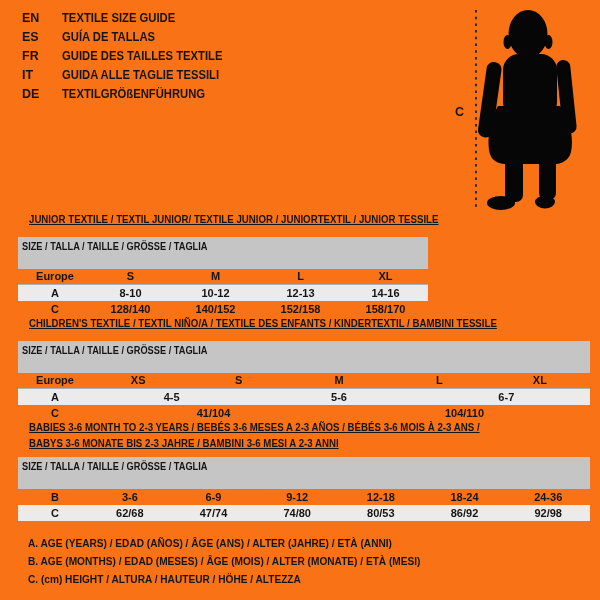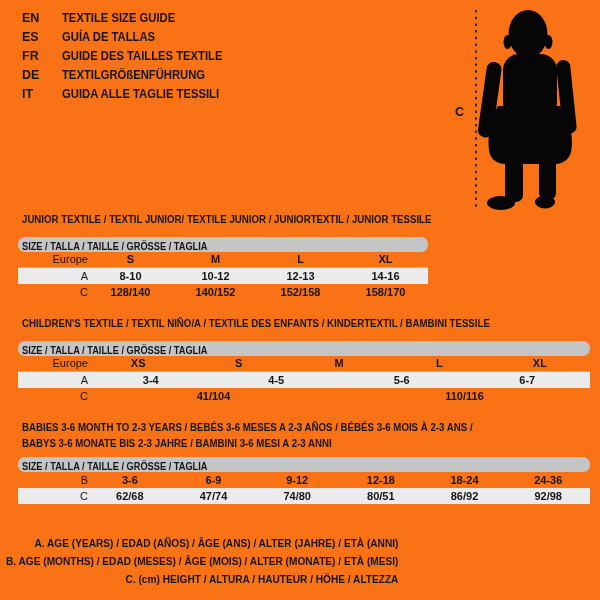"DE TEXTILGRÖßENFÜHRUNG" div.lang-row { order: before "IT GUIDA ALLE TAGLIE TESSILI" -> after "IT GUIDA ALLE TAGLIE TESSILI" }
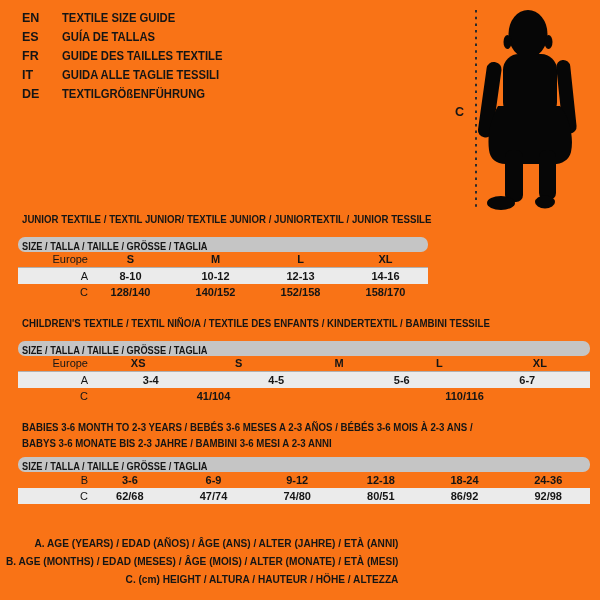"JUNIOR TEXTILE / TEXTIL JUNIOR/" .section-title { left: 22px -> 29px; text-decoration: none -> underline }
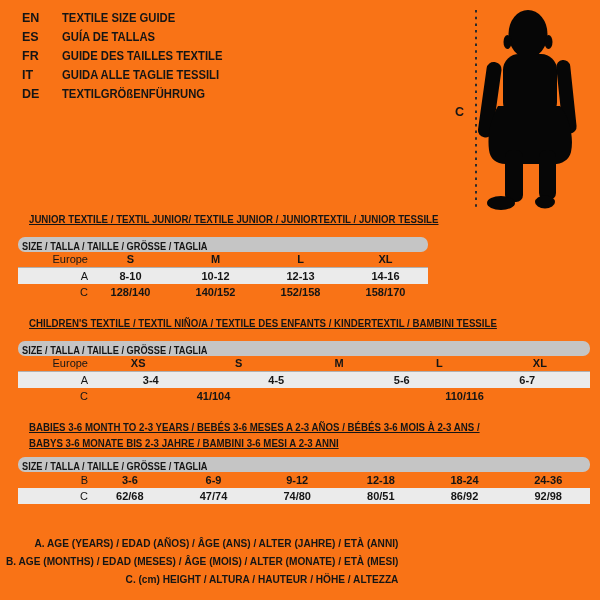"SIZE / TALLA / TAILLE" .size-bar { border-radius: 7px -> none; height: 15px -> 32px }
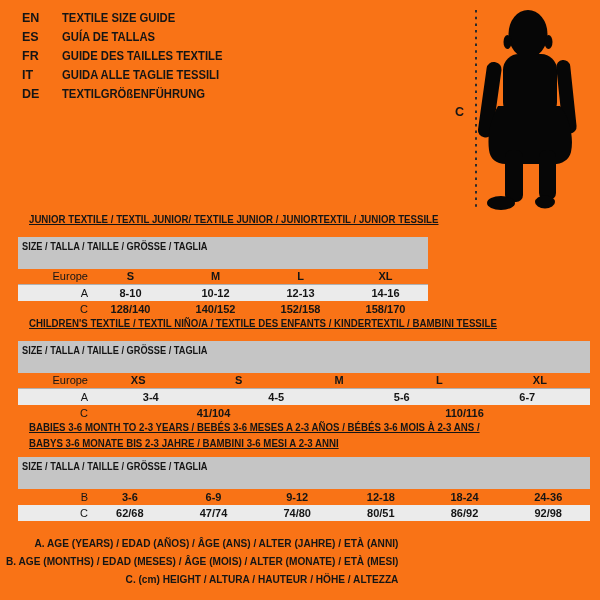"Europe" .tlabel { font-weight: 400 -> 700; text-align: right -> center }
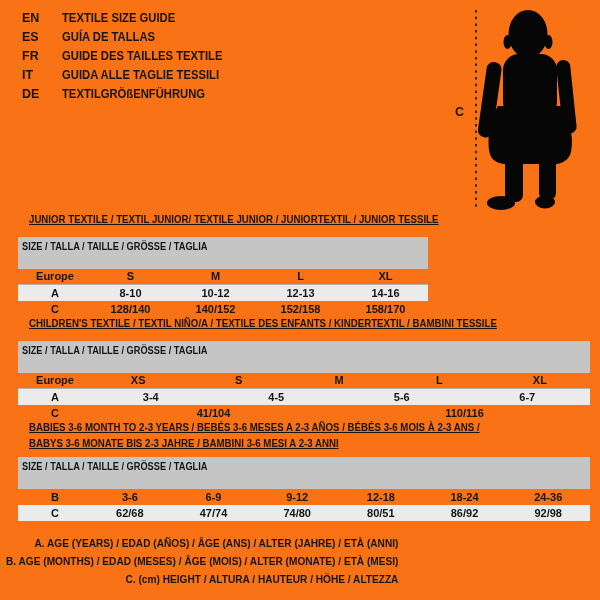"3-4" span.tcell { html: <span>3-4</span> -> none }
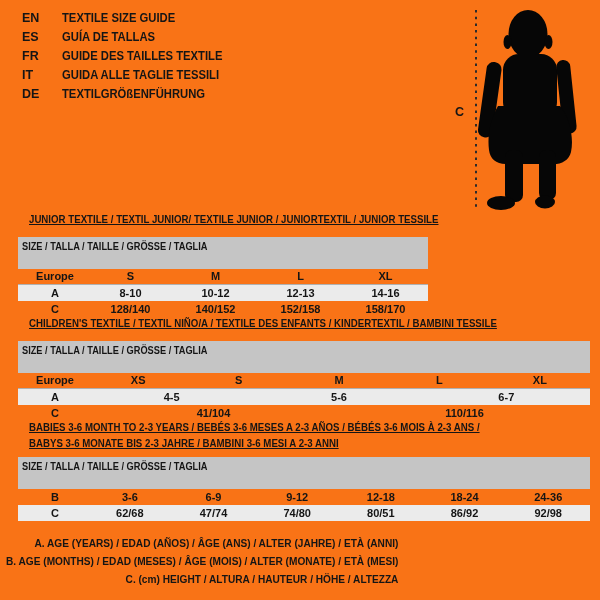"104/110" span.tcell { html: none -> <span>104/110</span> }
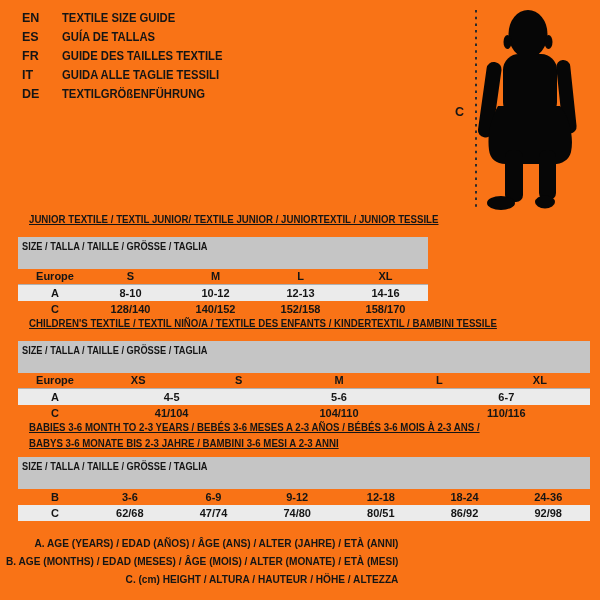"110/116" span.tcell { html: <span>110/116</span> -> none }
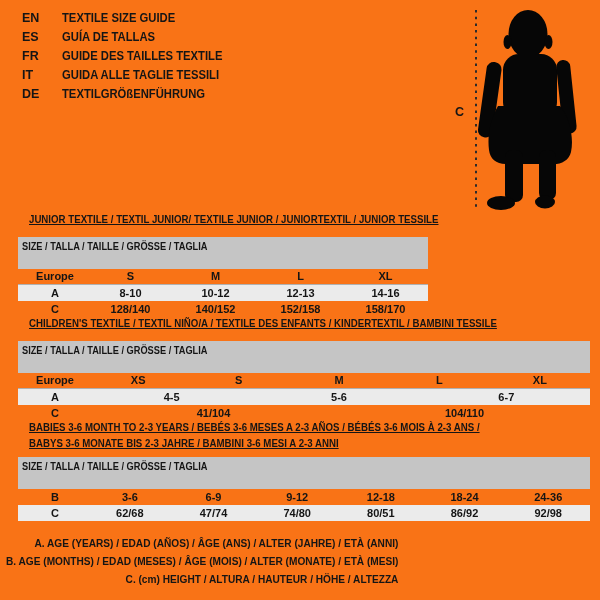"80/51" span.tcell { text: 80/51 -> 80/53 }
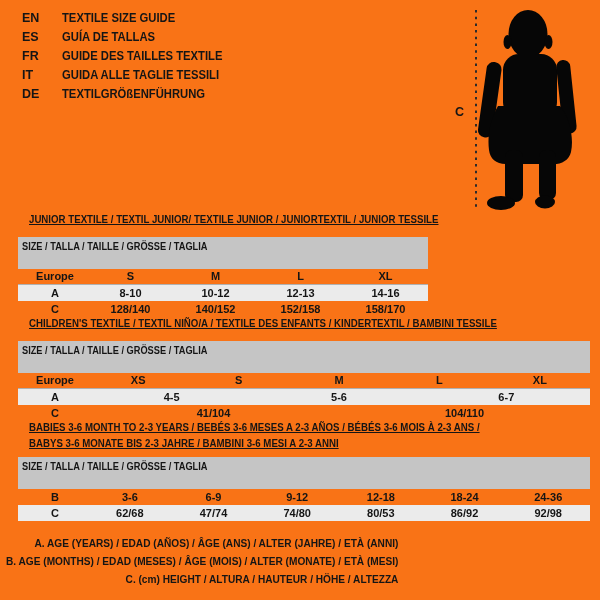"A. AGE (YEARS) / EDAD" .footnotes { left: 6px -> 28px; text-align: right -> none }
